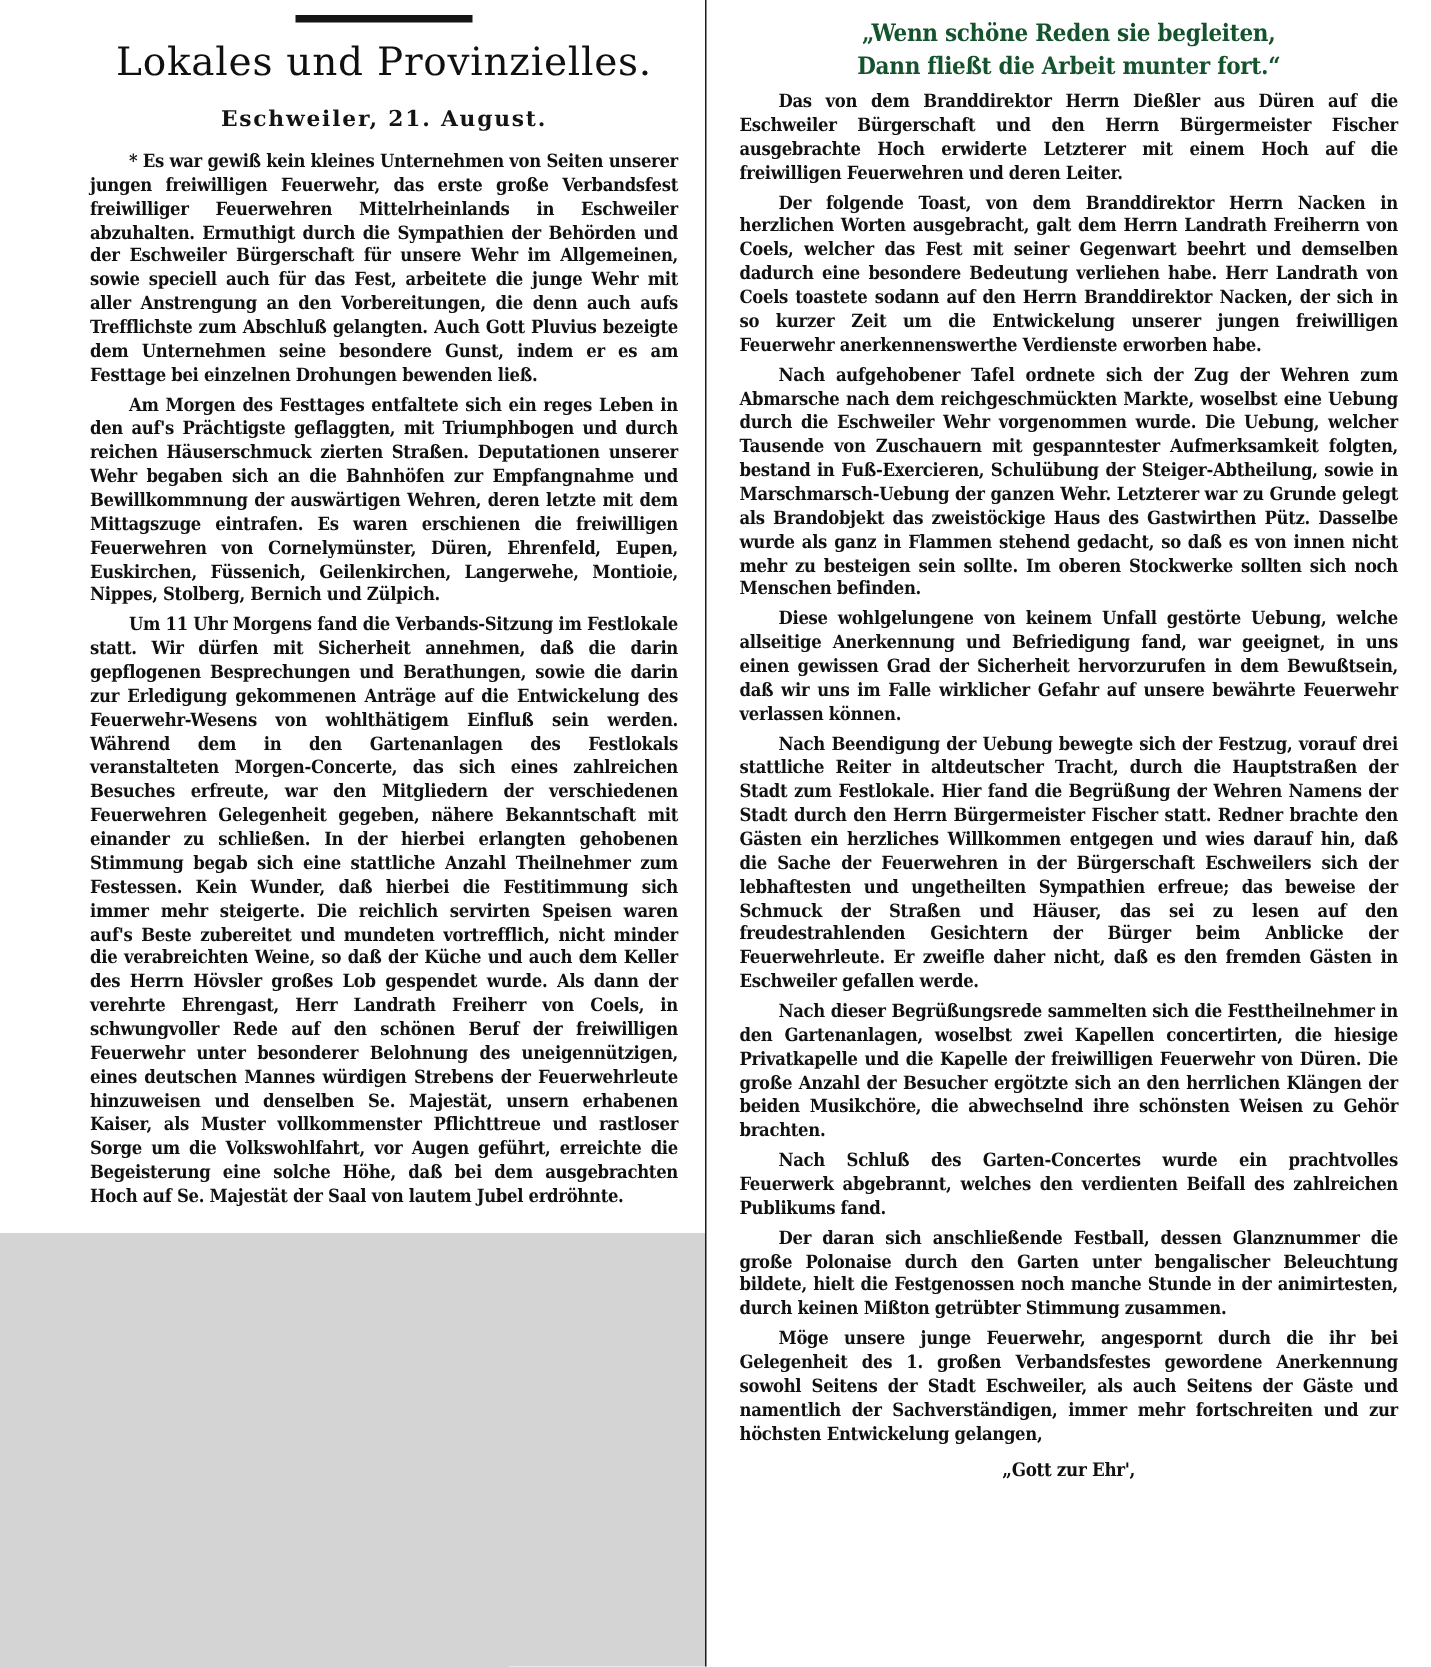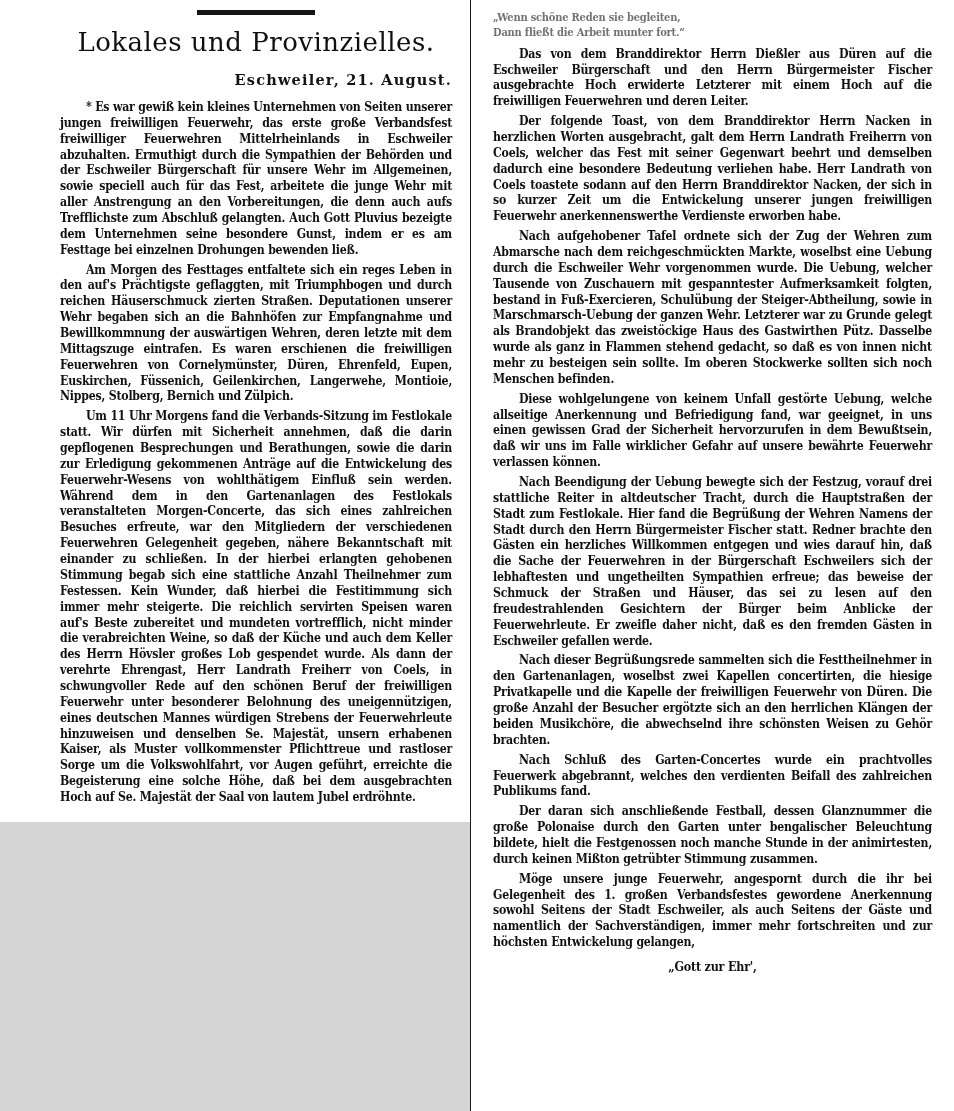"„Wenn schöne Reden sie begleiten," .verse { color: #737373 -> #14532d; font-size: 11px -> 16px; text-align: none -> center }
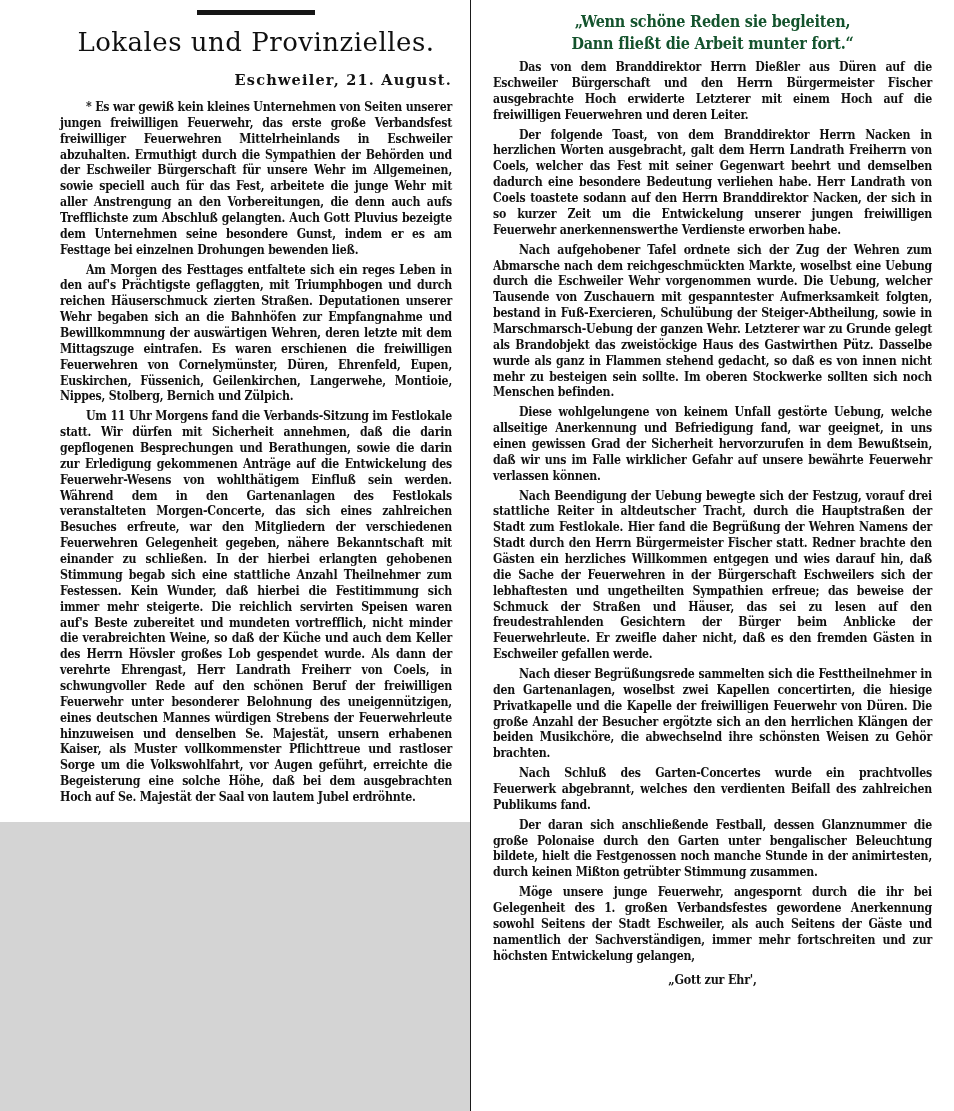"Eschweiler, 21. August." #dateline { text-align: right -> center }
